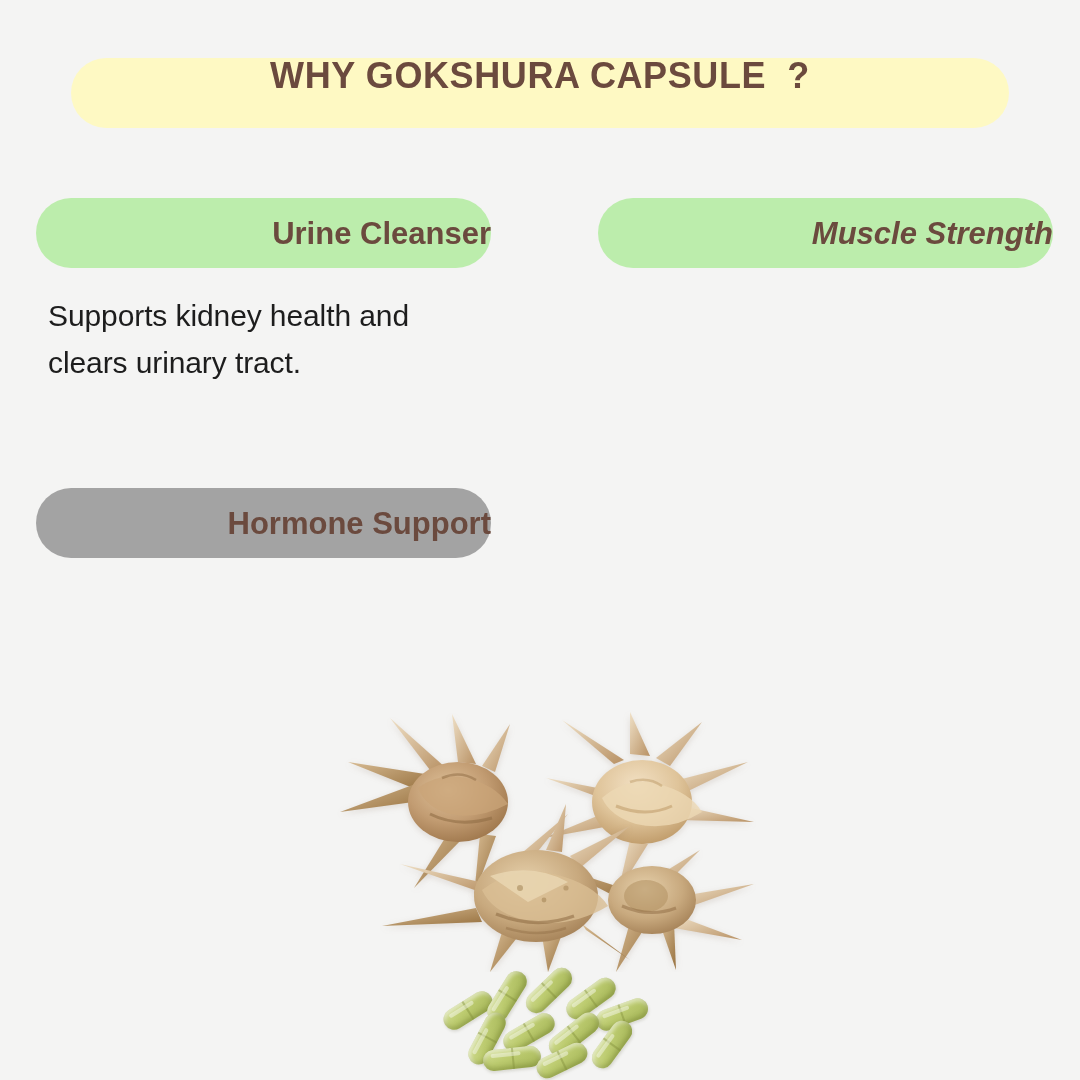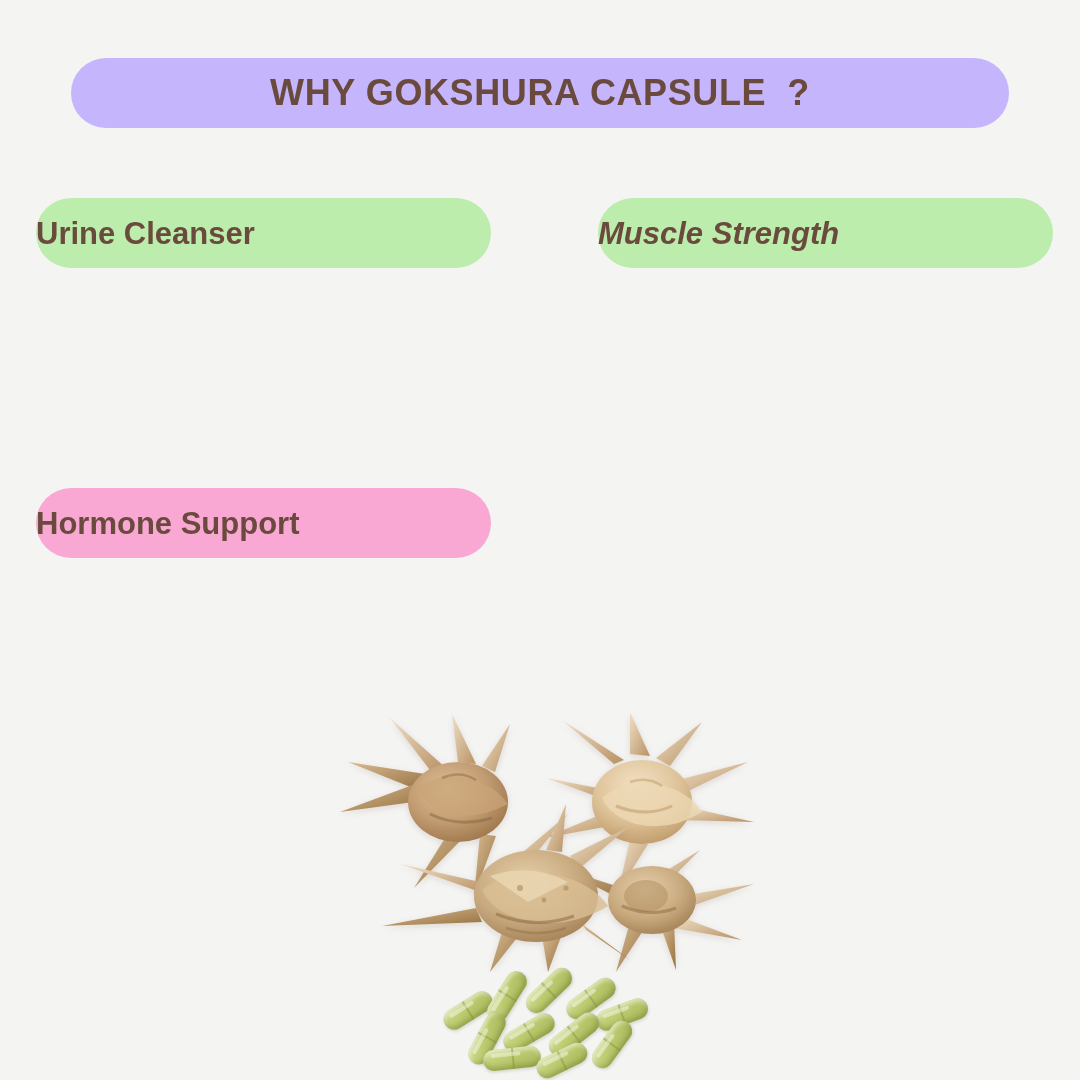"WHY GOKSHURA CAPSULE ?" .header-banner { align-items: center -> flex-start; background: #c4b5fd -> #fef9c3 }
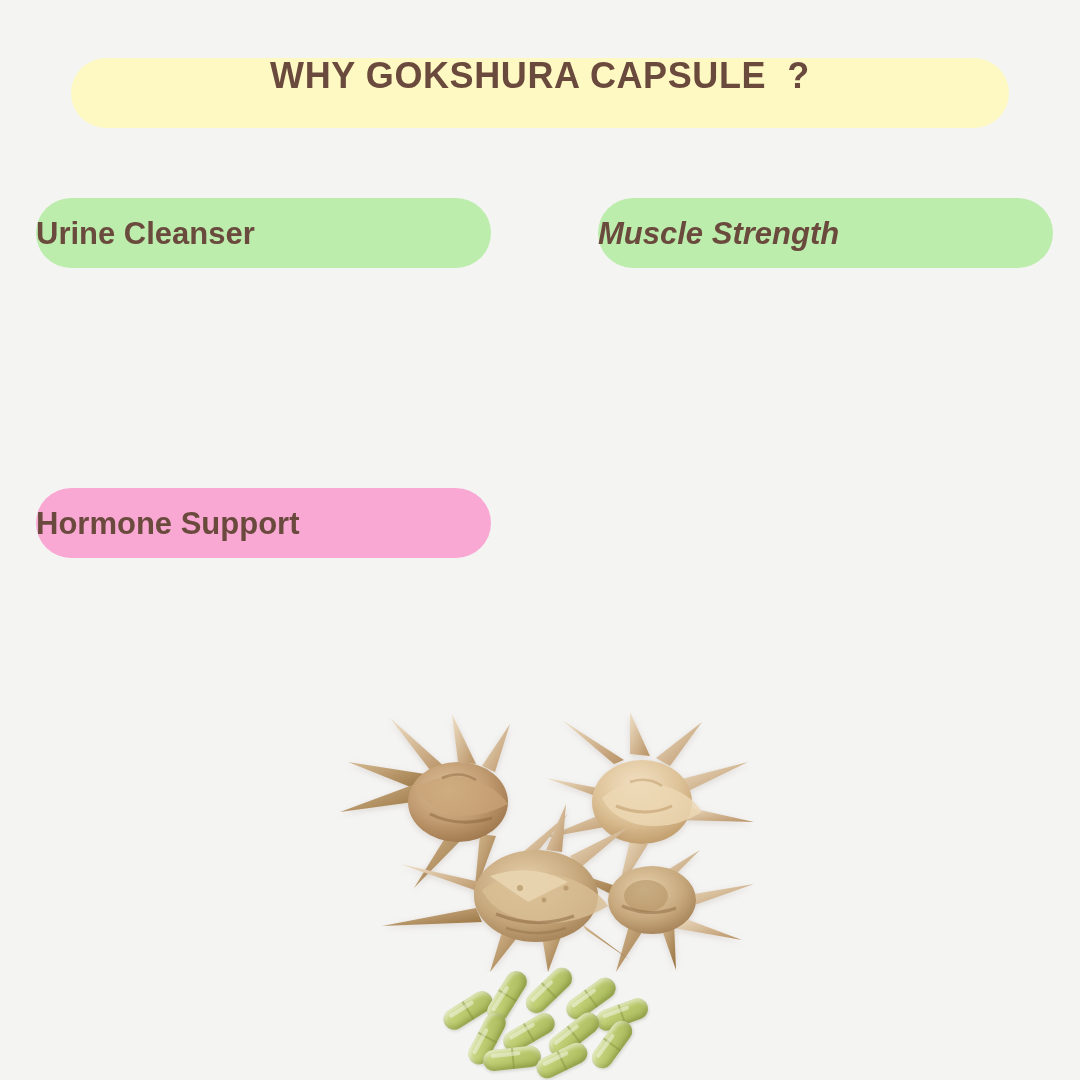"Urine Cleanser" .pill { justify-content: flex-start -> flex-end }
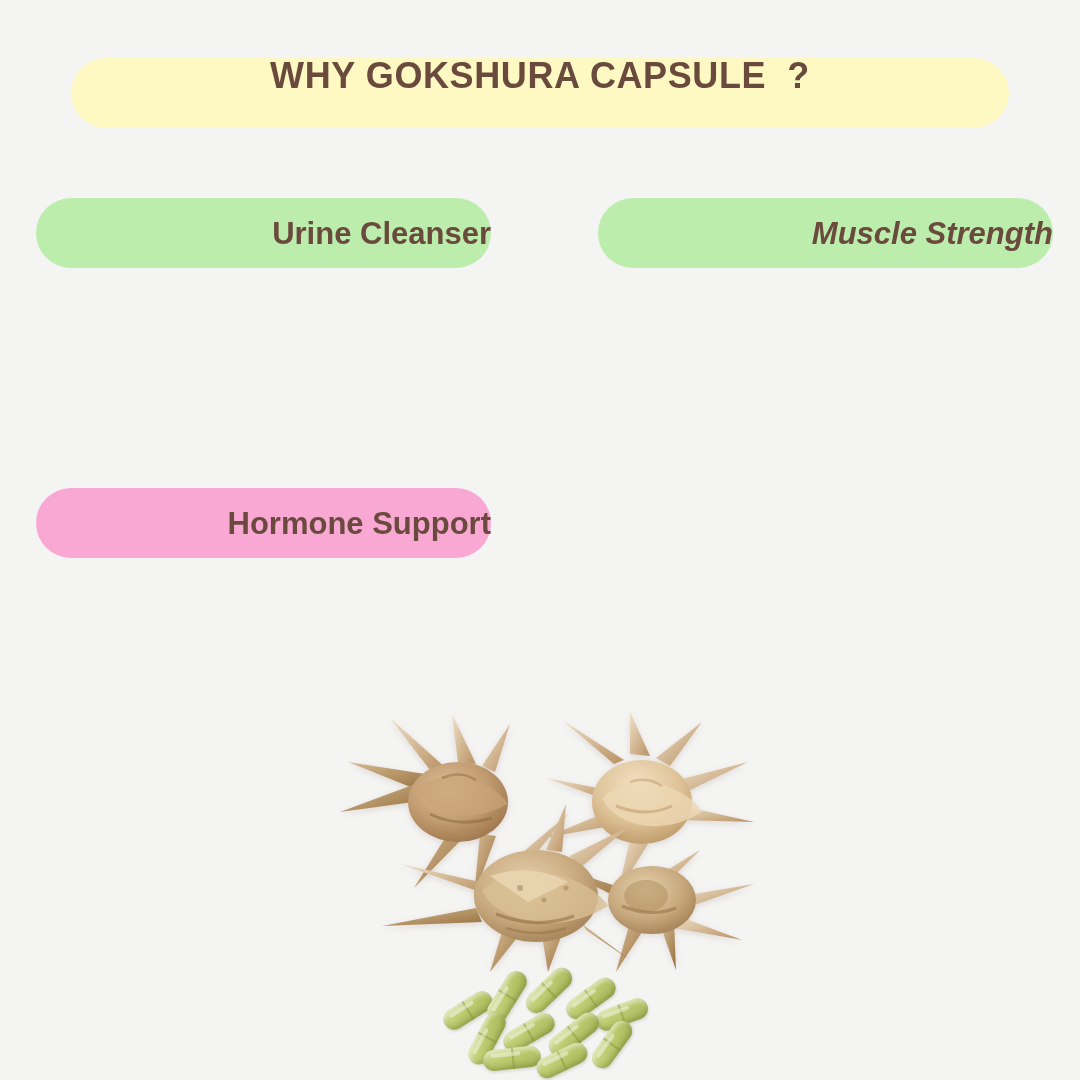"Supports kidney health and clears" div.card-body { html: none -> <div>Supports kidney health and clears urinary tract.</div> }
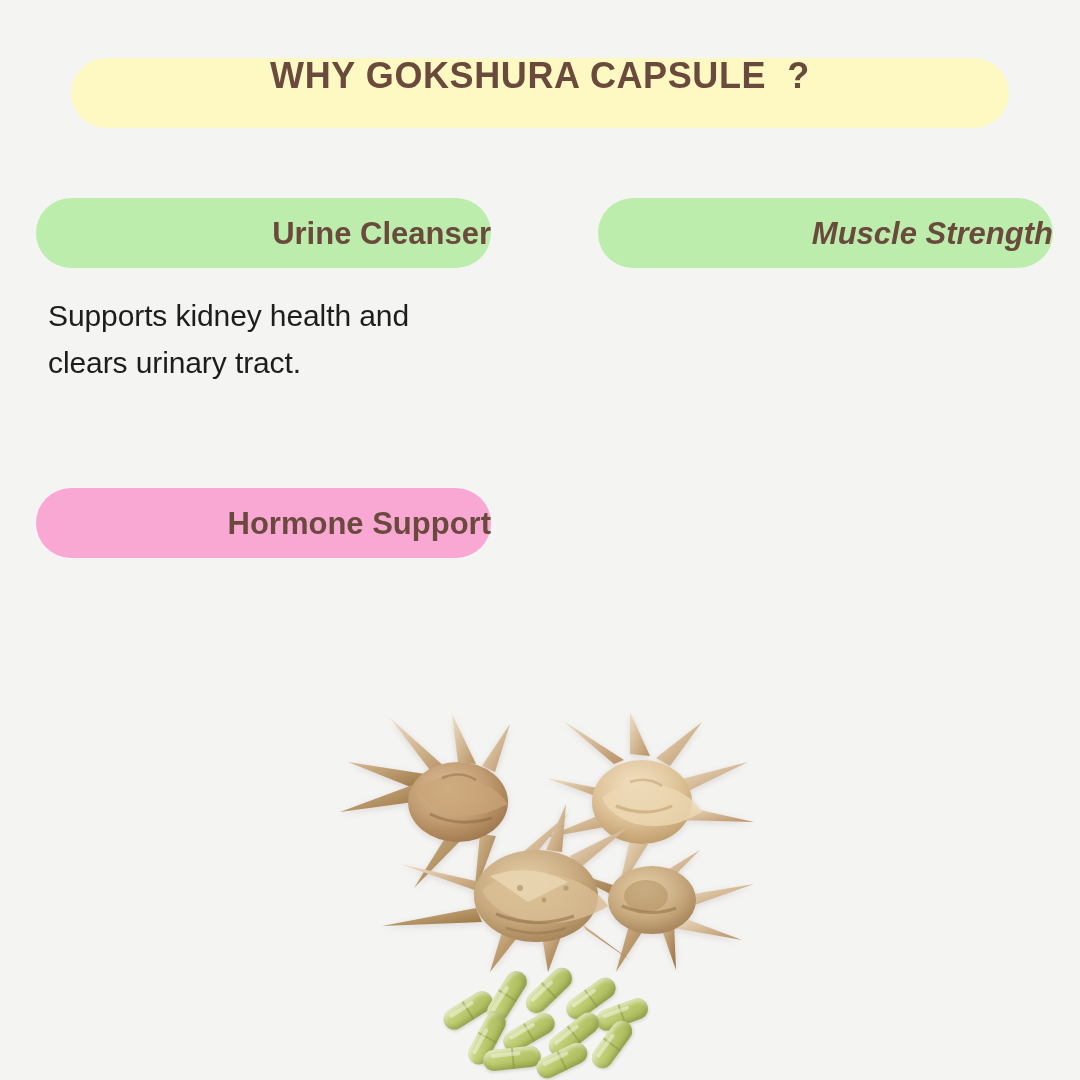"Hormone Support" .pill.peach { background: #f9a8d4 -> #a3a3a3 }
